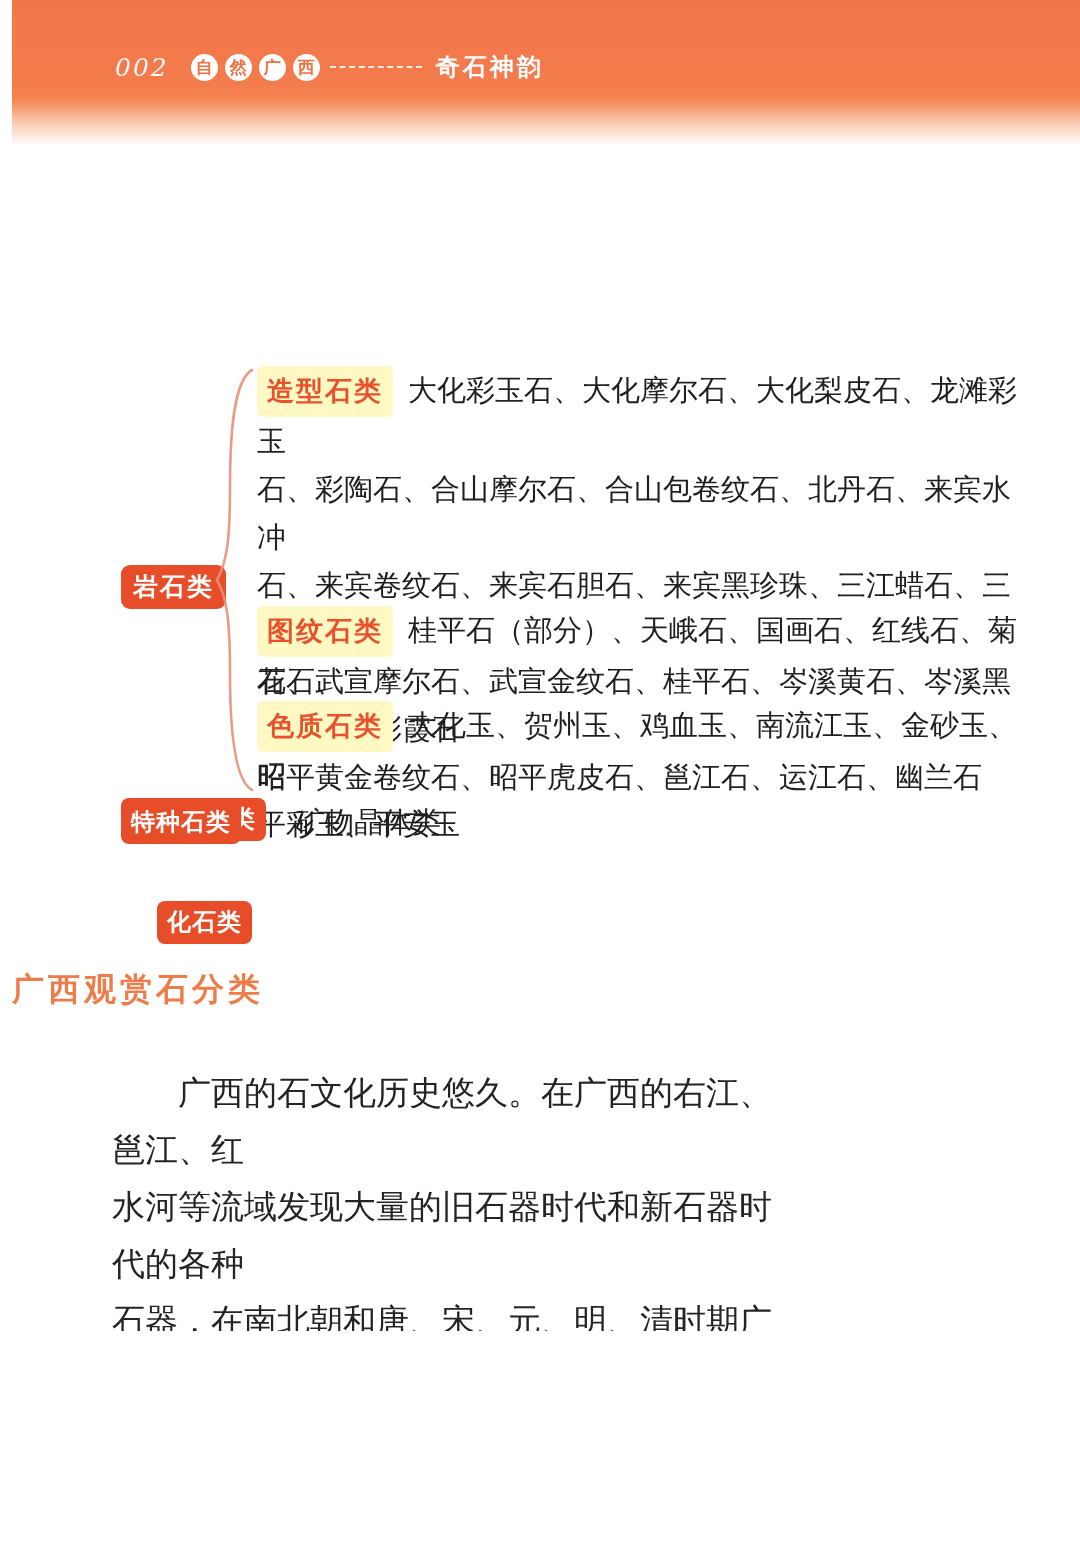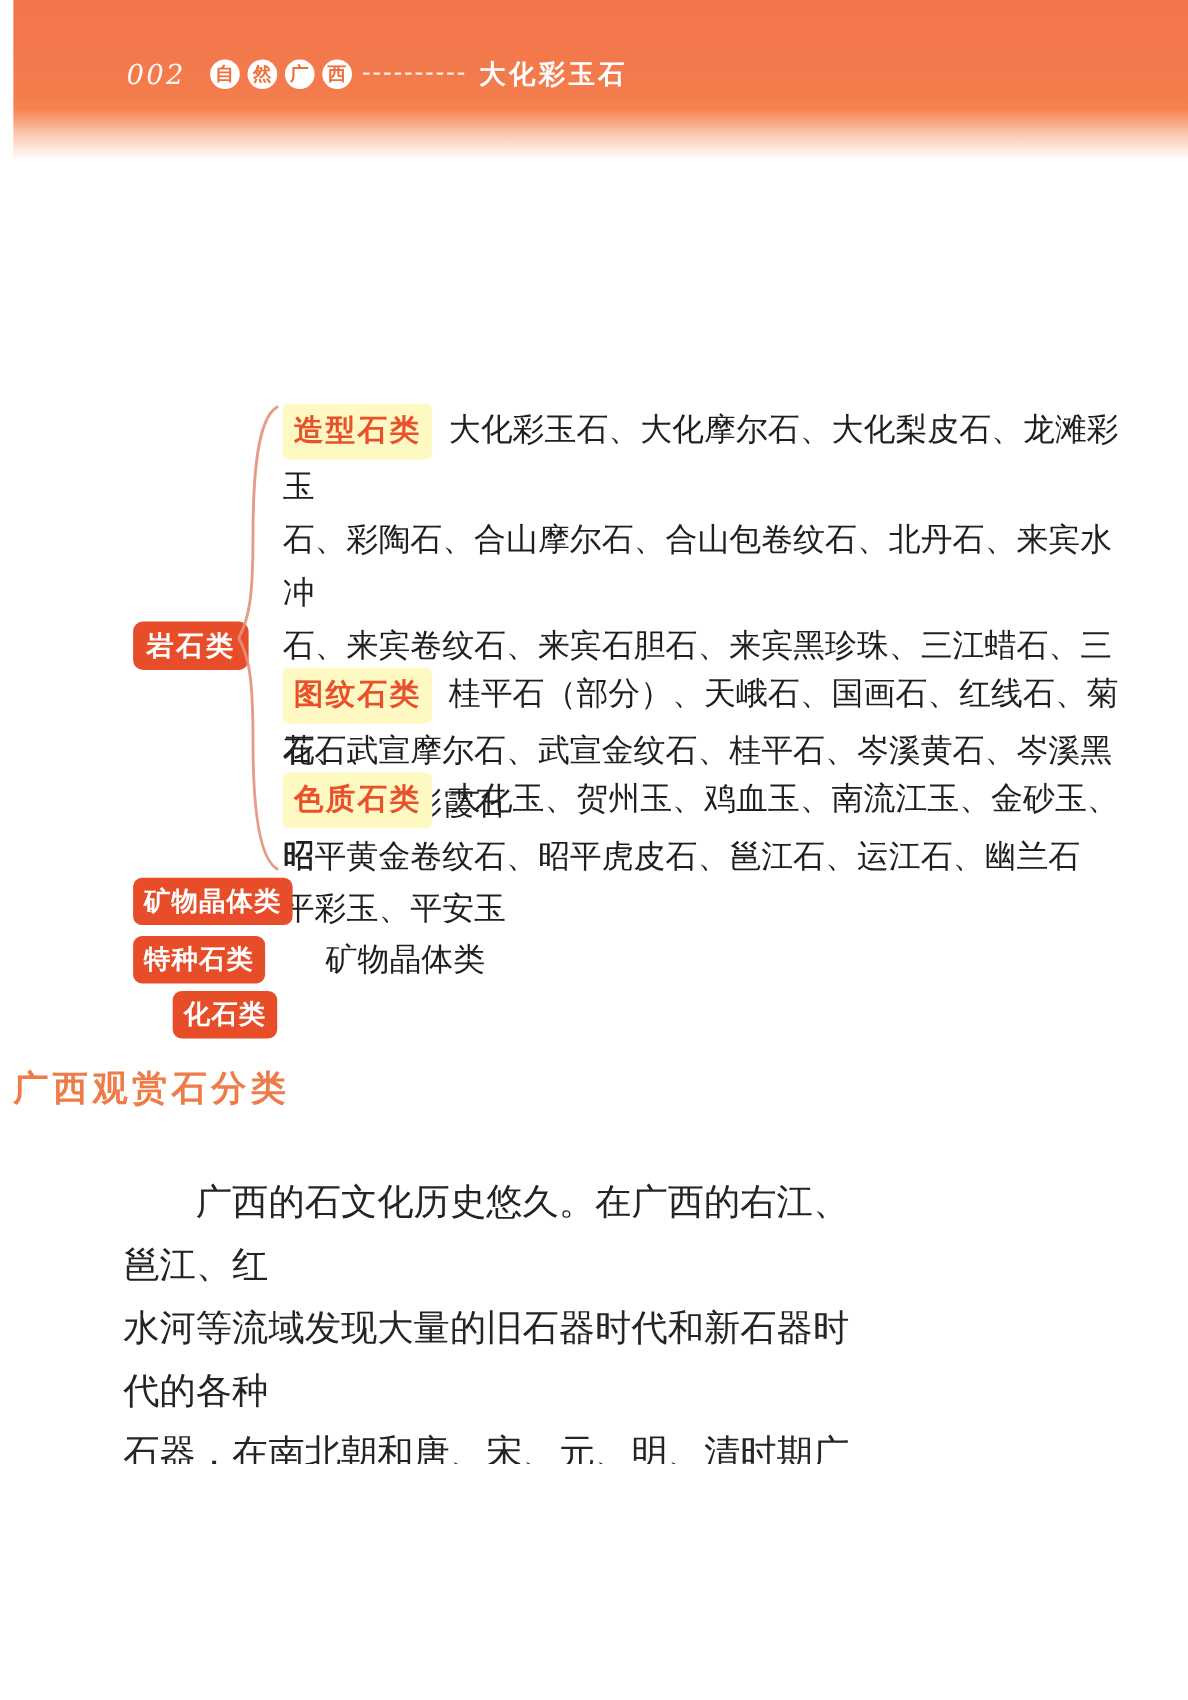"大化彩玉石" span.htitle { text: 大化彩玉石 -> 奇石神韵 }
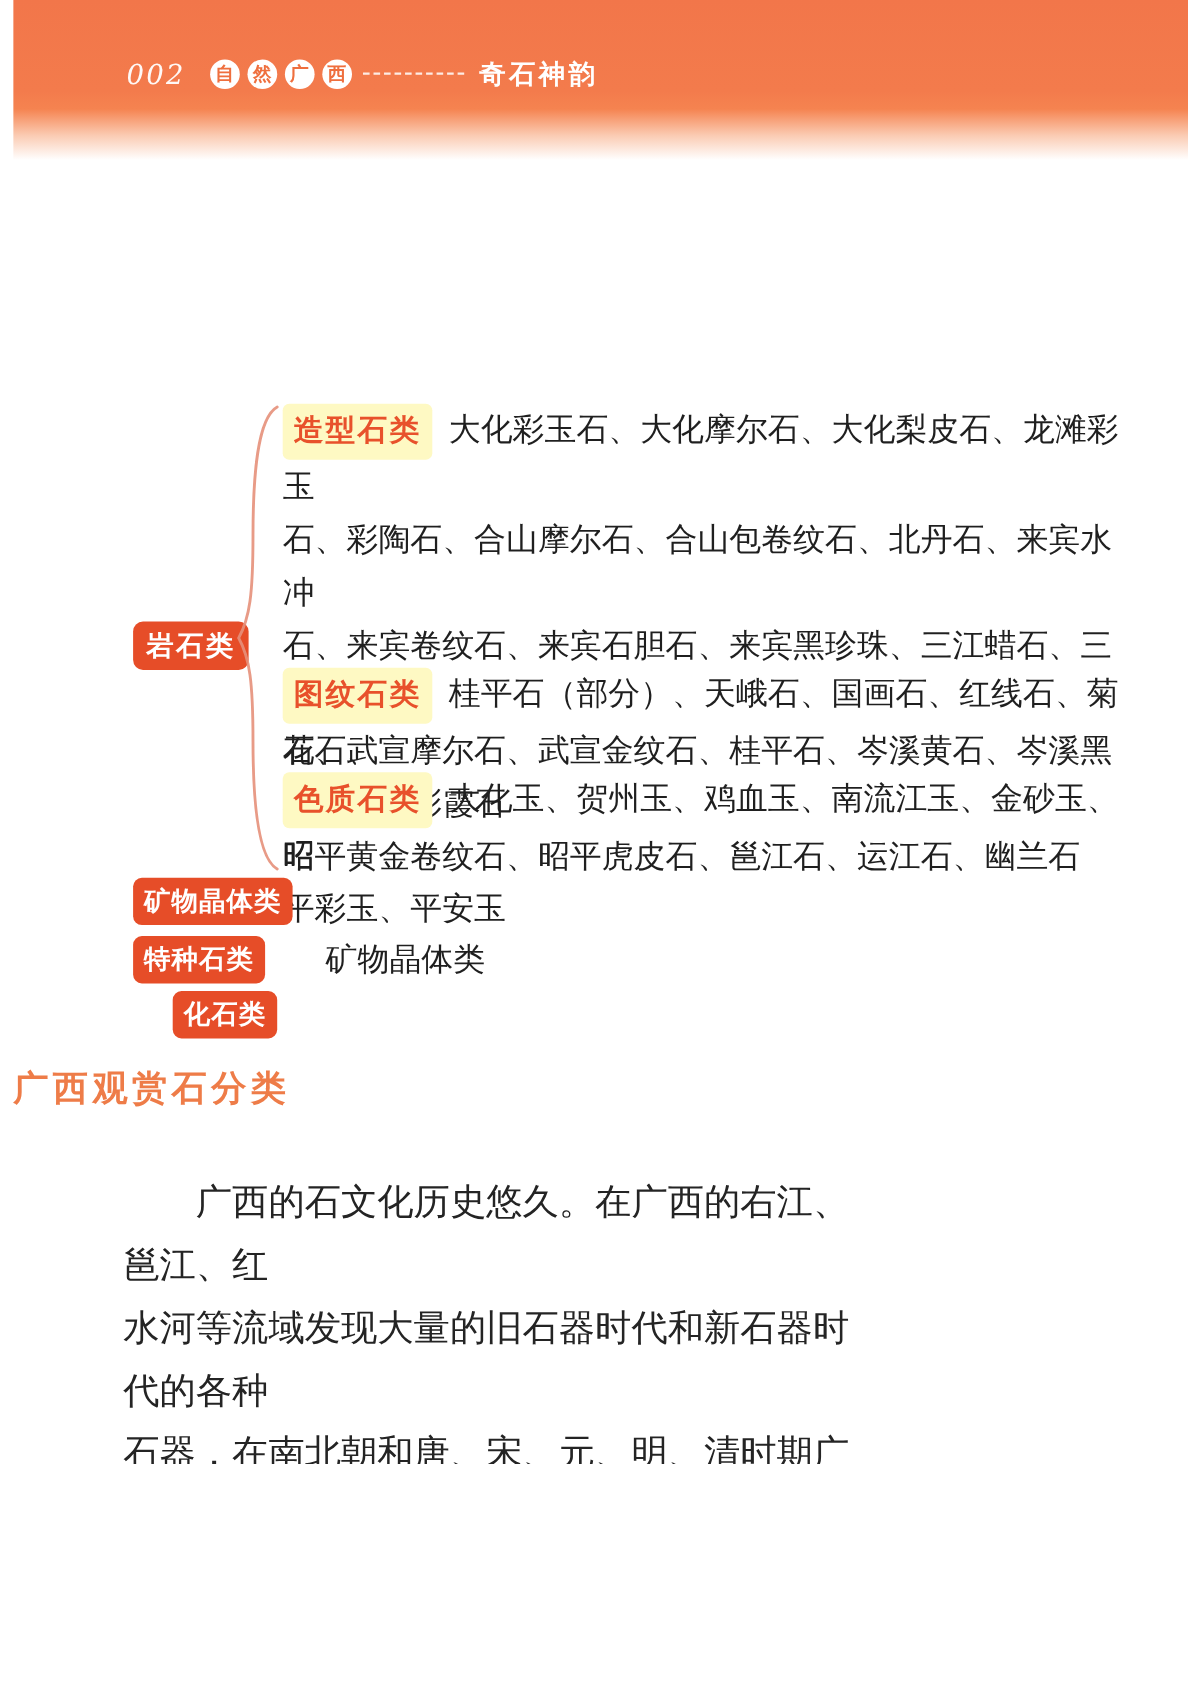"特种石类" .r2 { top: 851px -> 801px }
